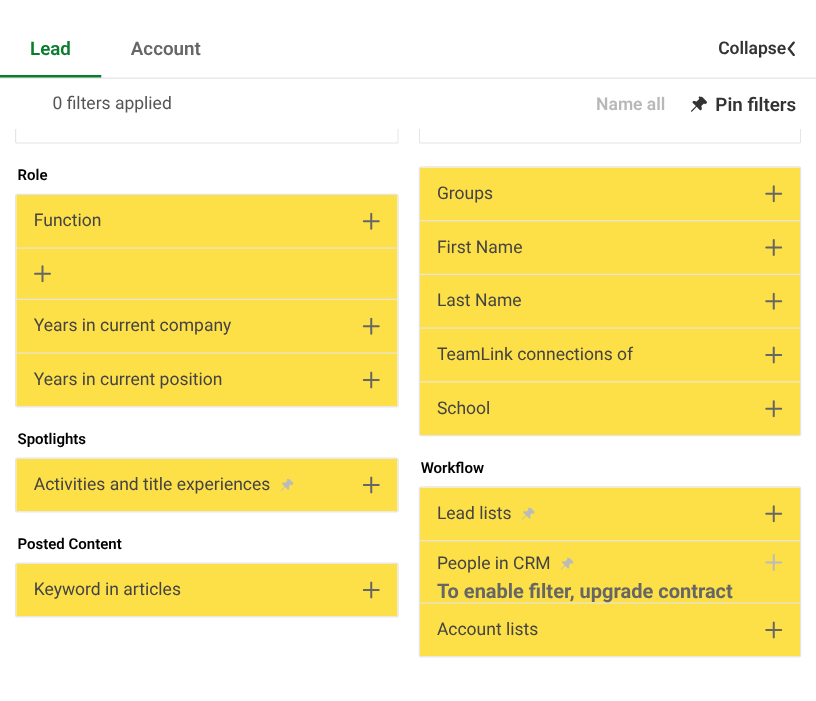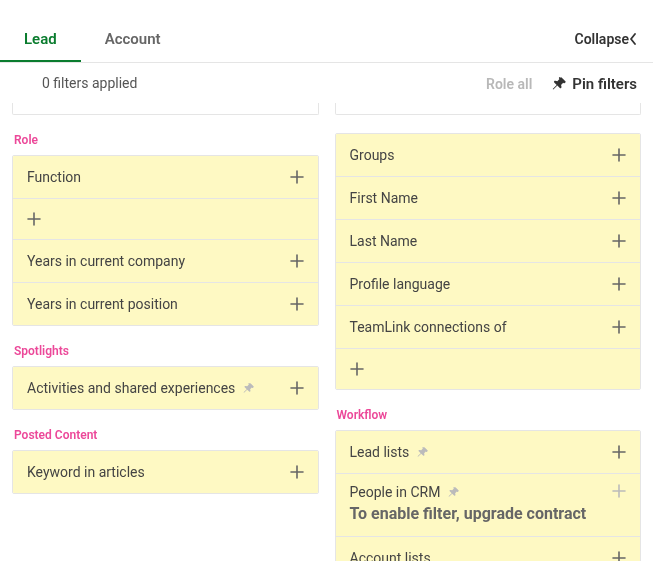"Role all" div.clear-all { text: Role -> Name }
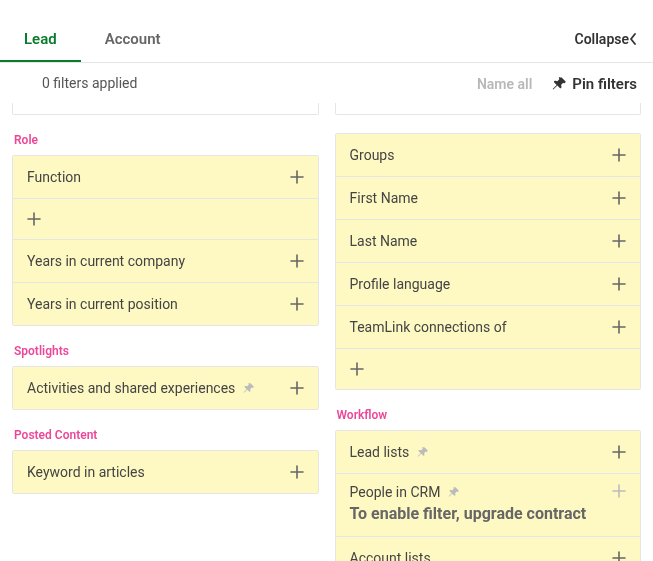"Role" .section-title { color: #ec4899 -> #000000 }
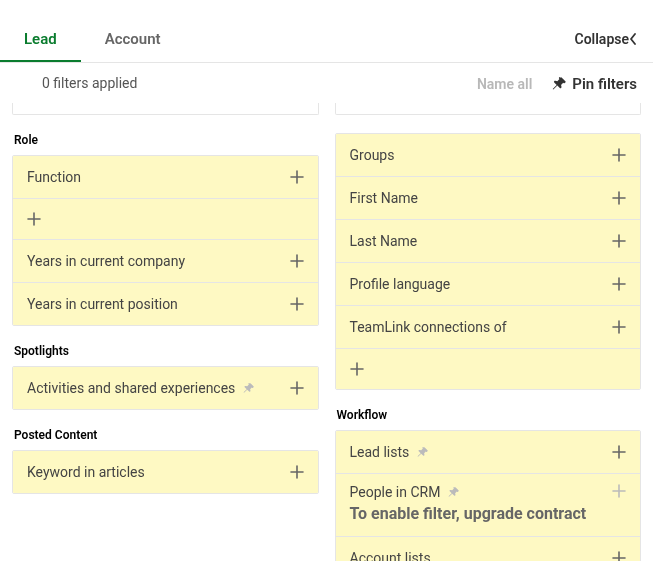"Groups" .filter-row { background: #fef9c3 -> #fde047 }
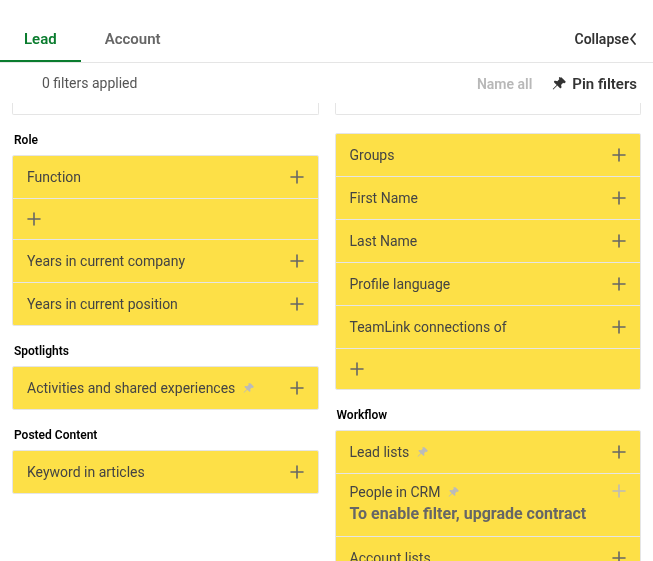"Profile language" div.filter-row { html: <div> <div> <span>Profile language</span> </div> <span> <svg> <path></path> </svg> </span> </div> -> none }
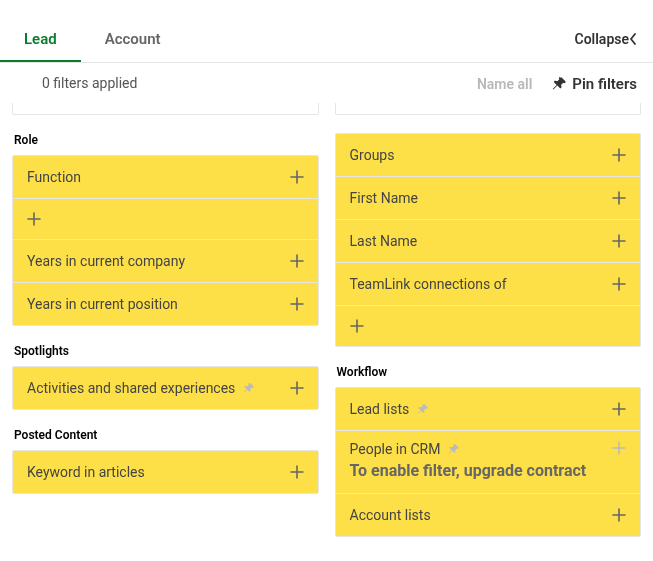"School" div.filter-label { html: none -> <div> <span>School</span> </div> }
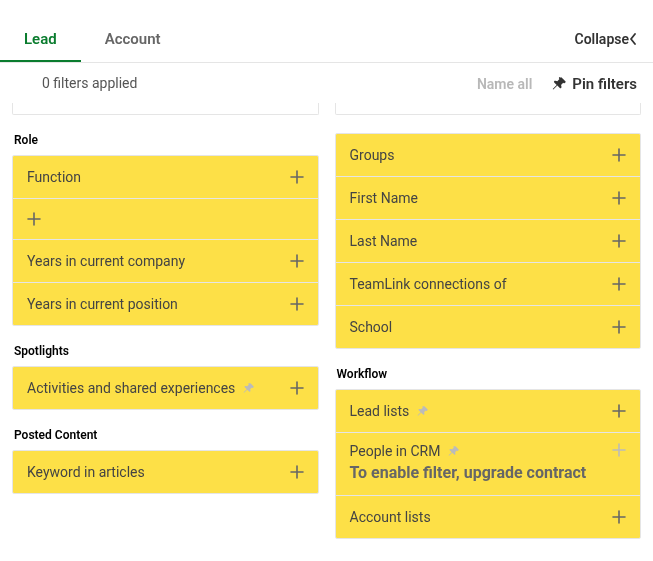"Activities and shared experiences" span { text: shared -> title }
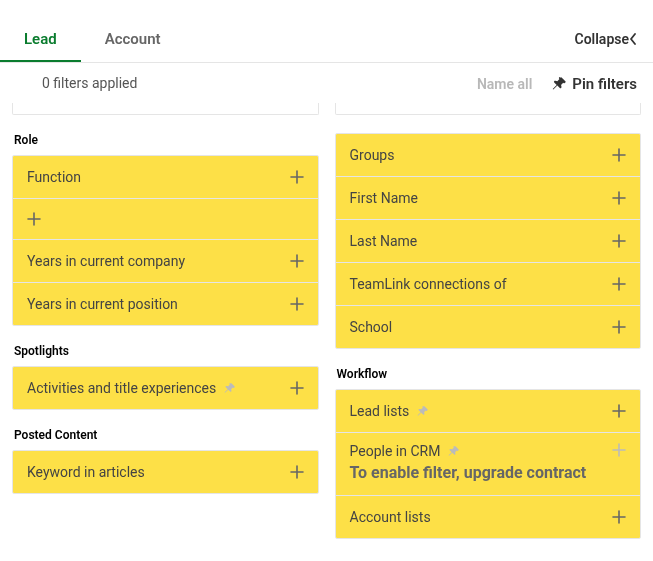"People in CRM" .filter-row.has-subtext { padding: 10px 14px 13px 14px -> 10px 14px 0 14px }
